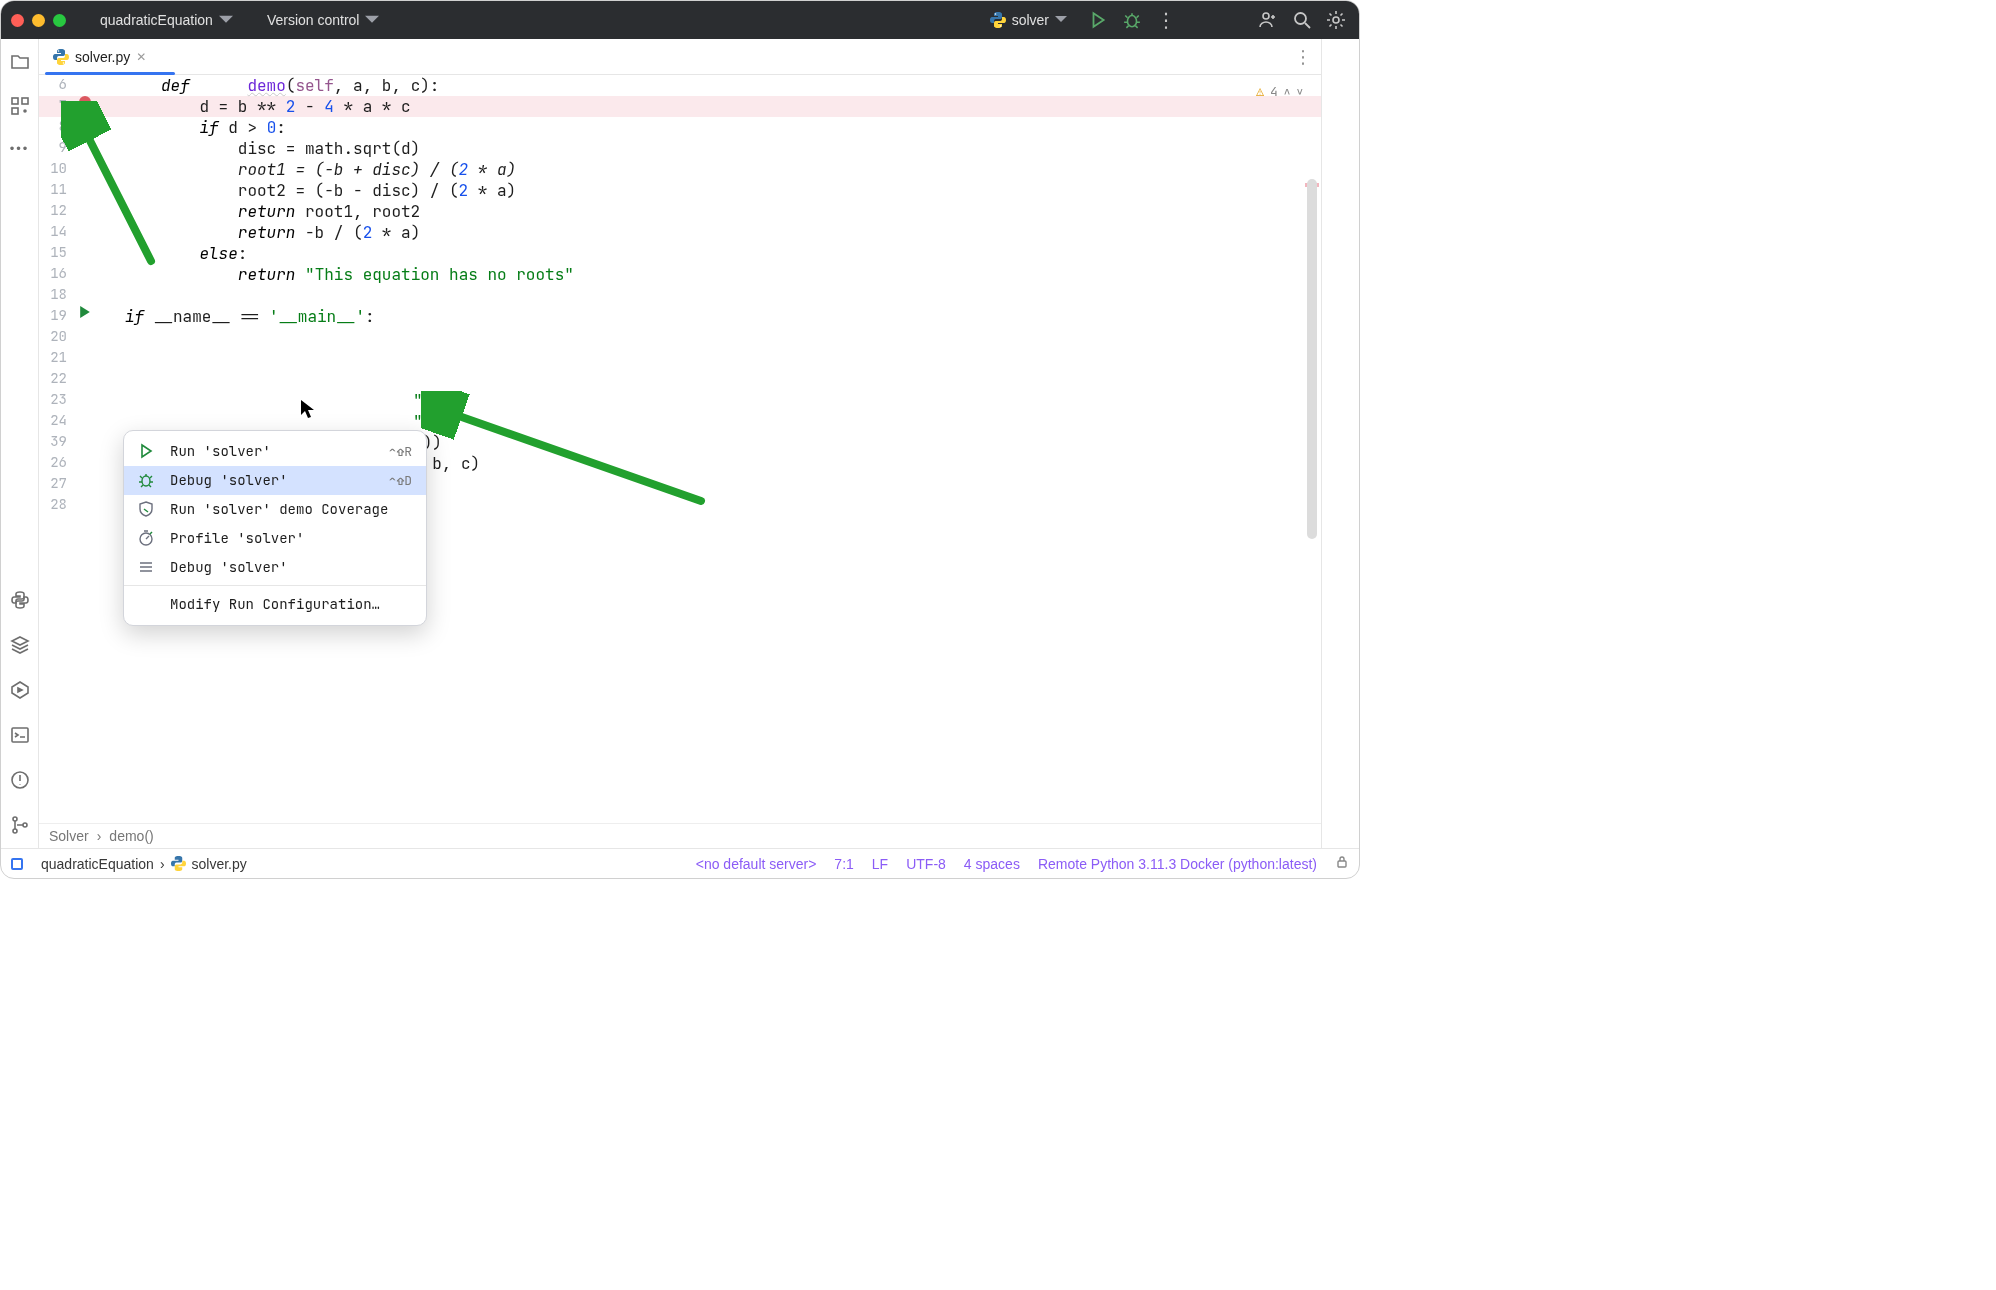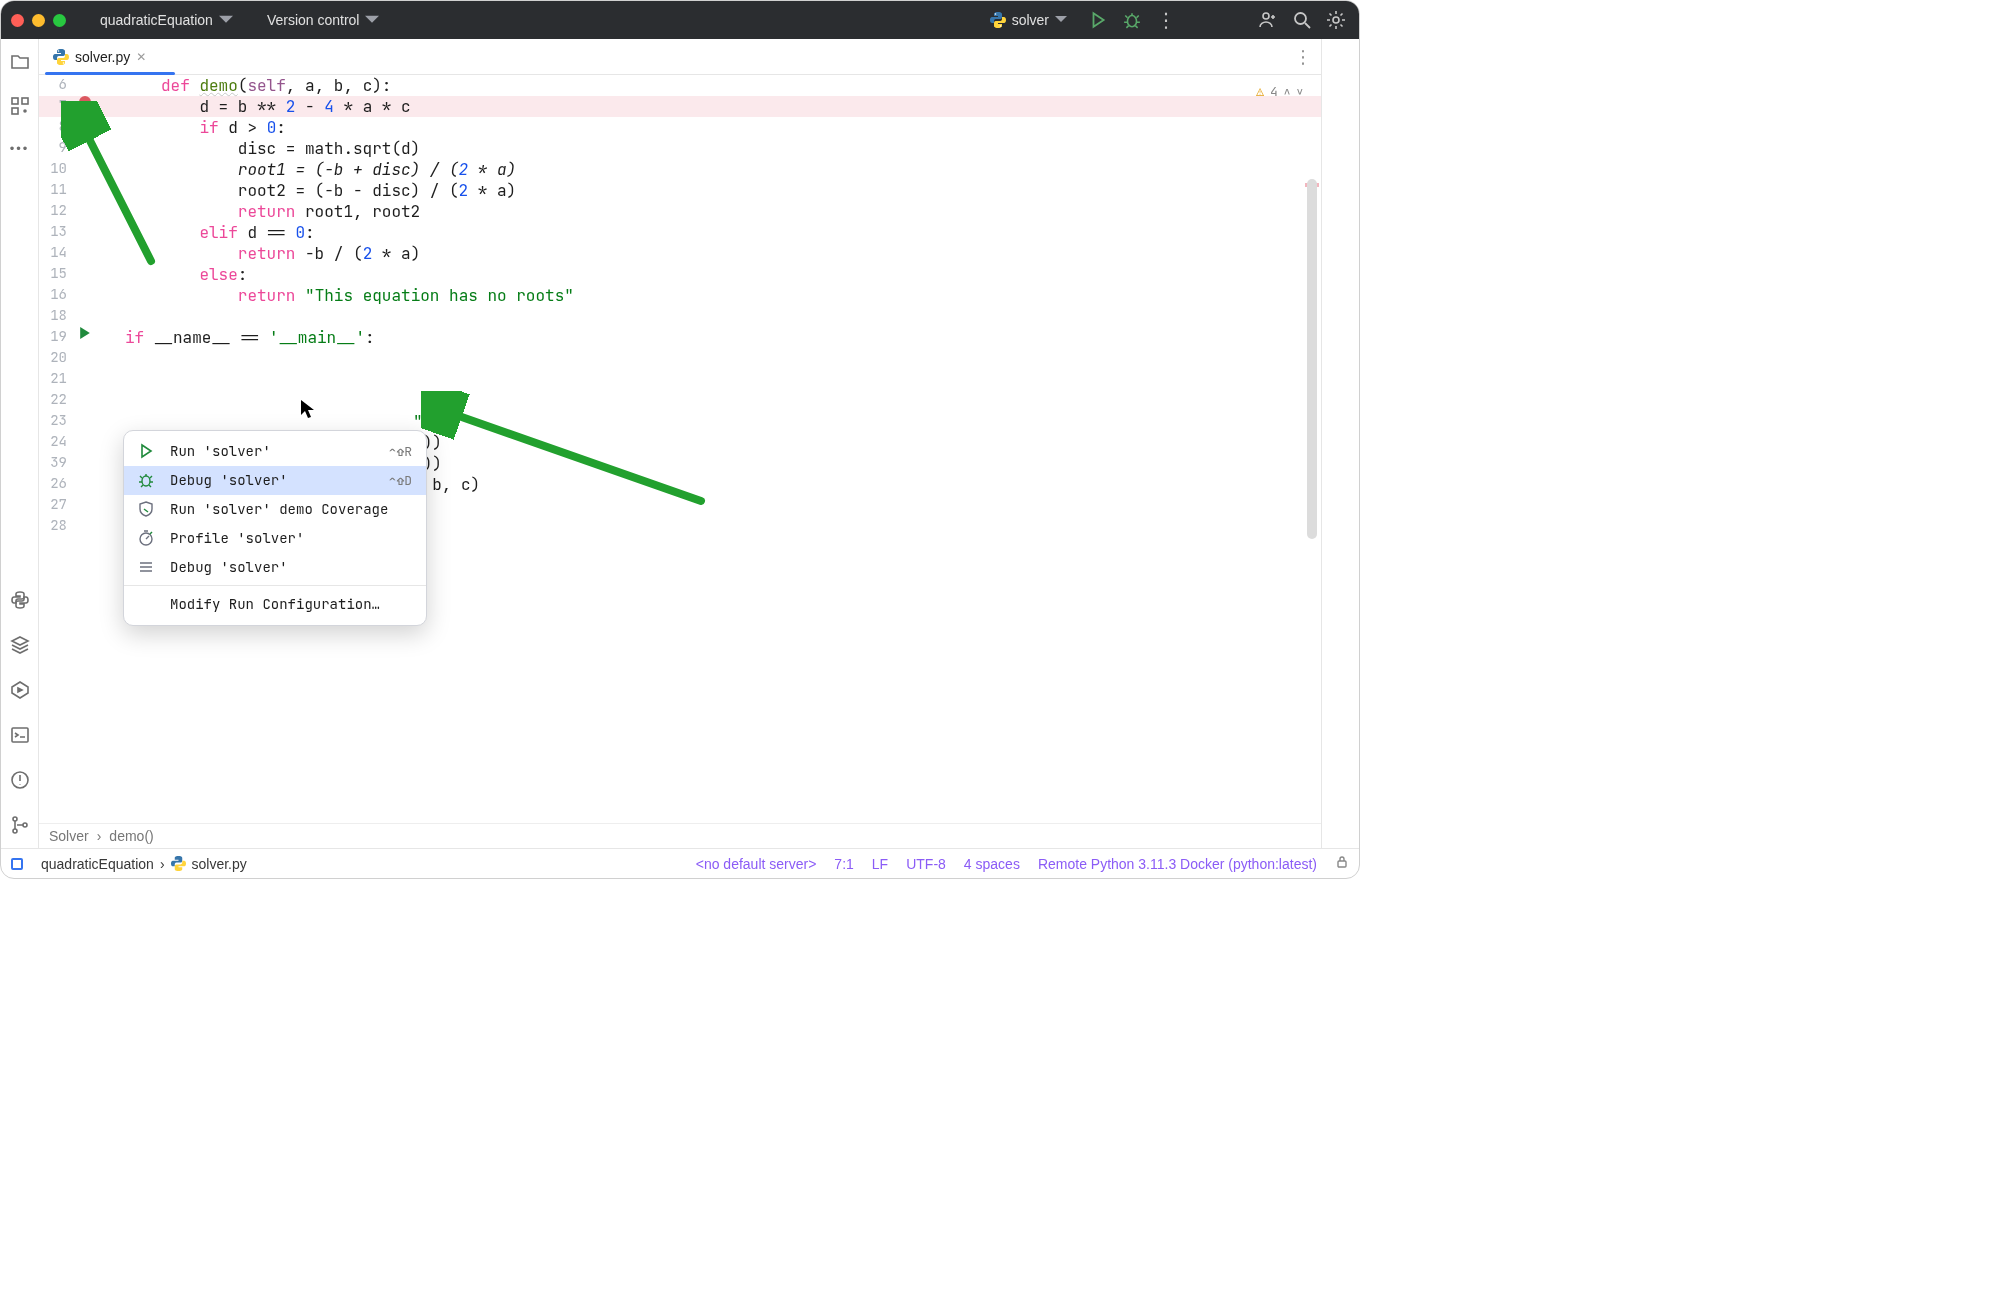"def" .kw { color: #ec4899 -> #000000; font-style: none -> italic }
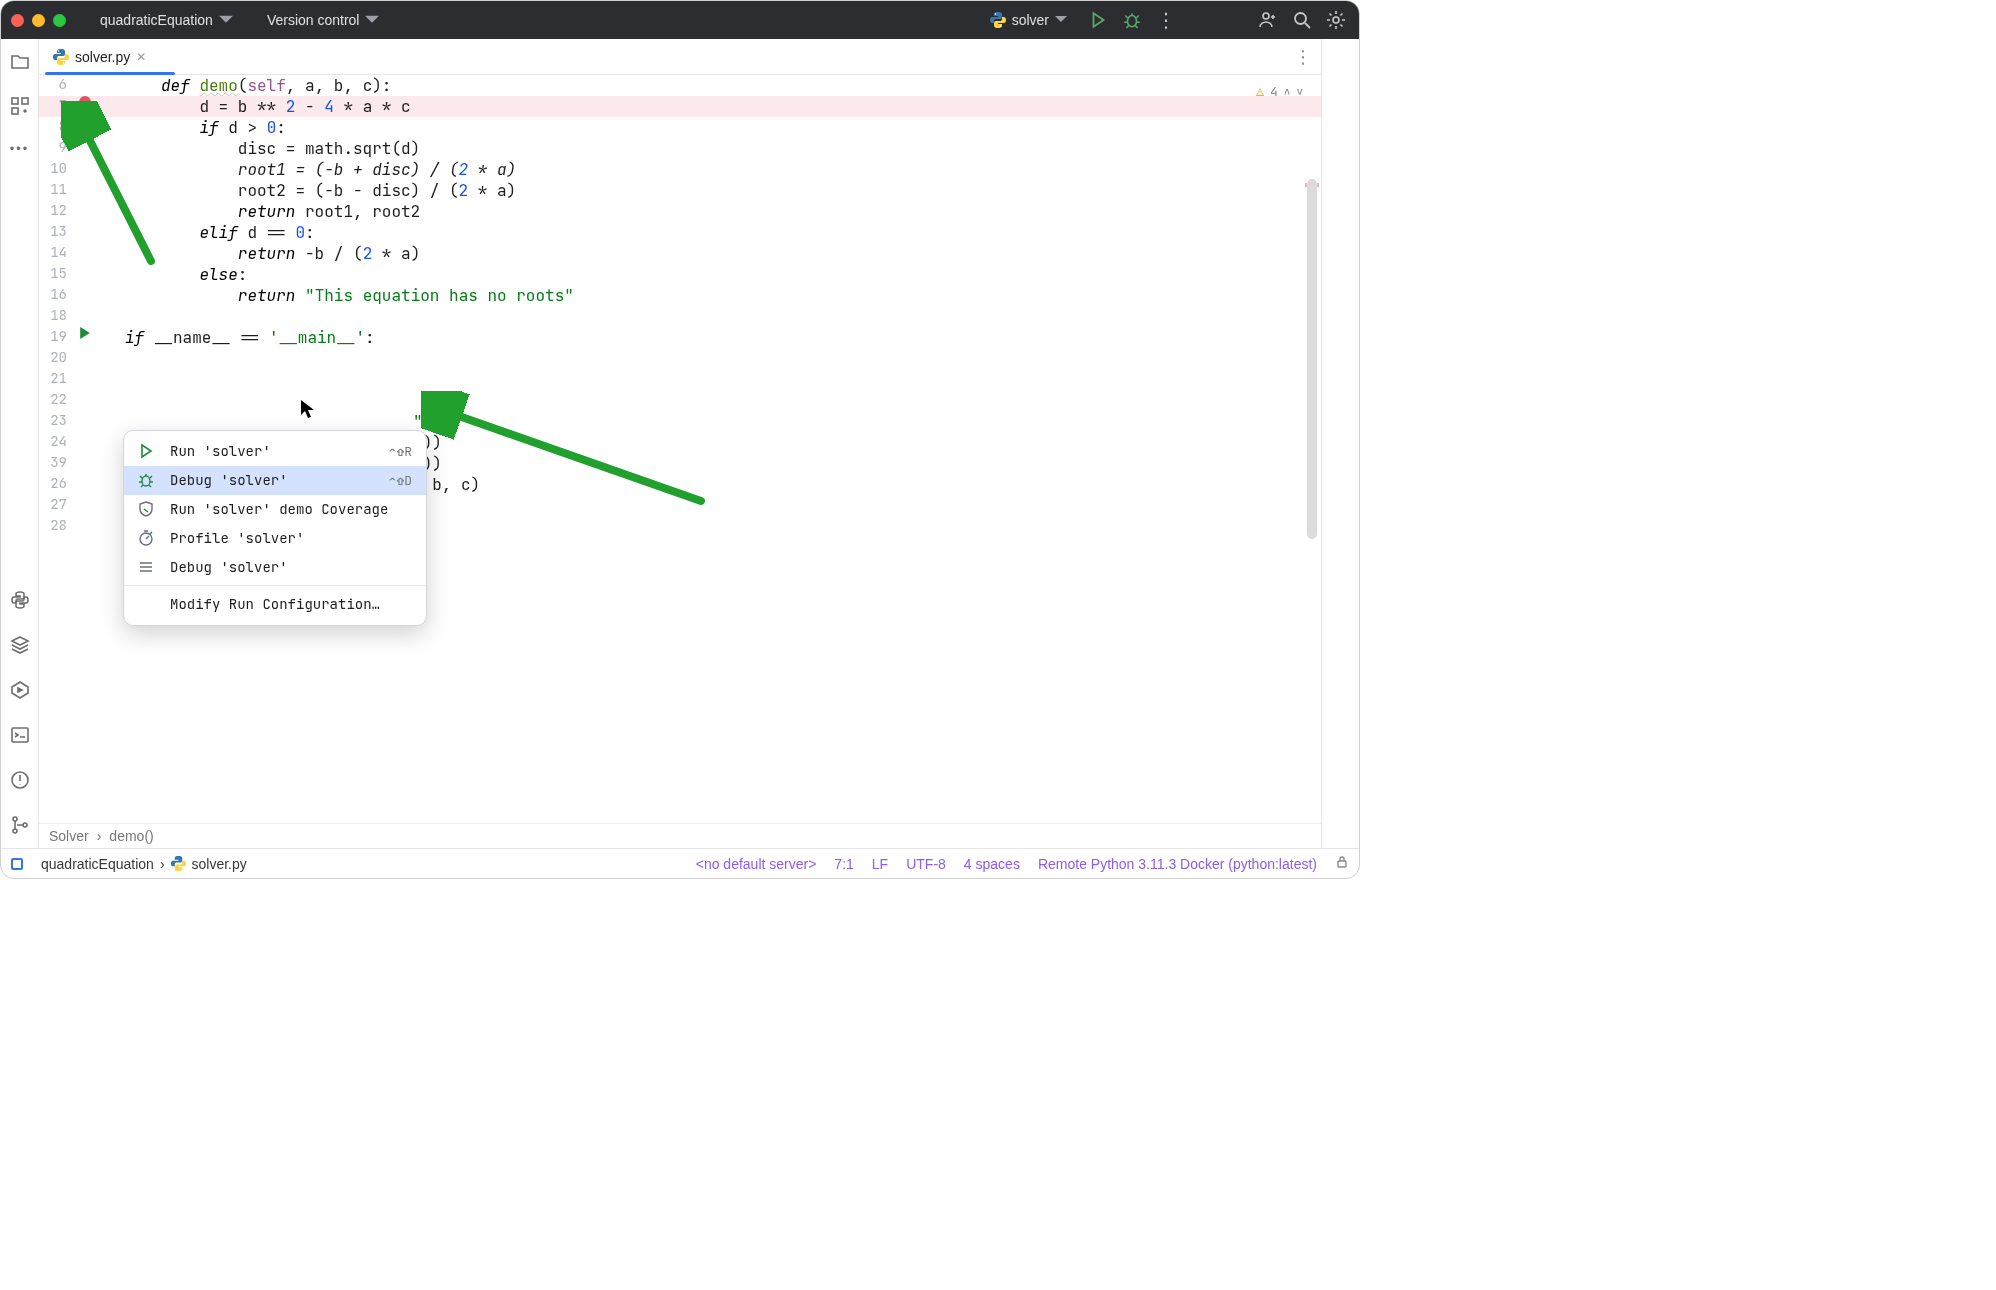"demo" .fn { color: #4d7c0f -> #6d28d9; margin-left: none -> 48px }
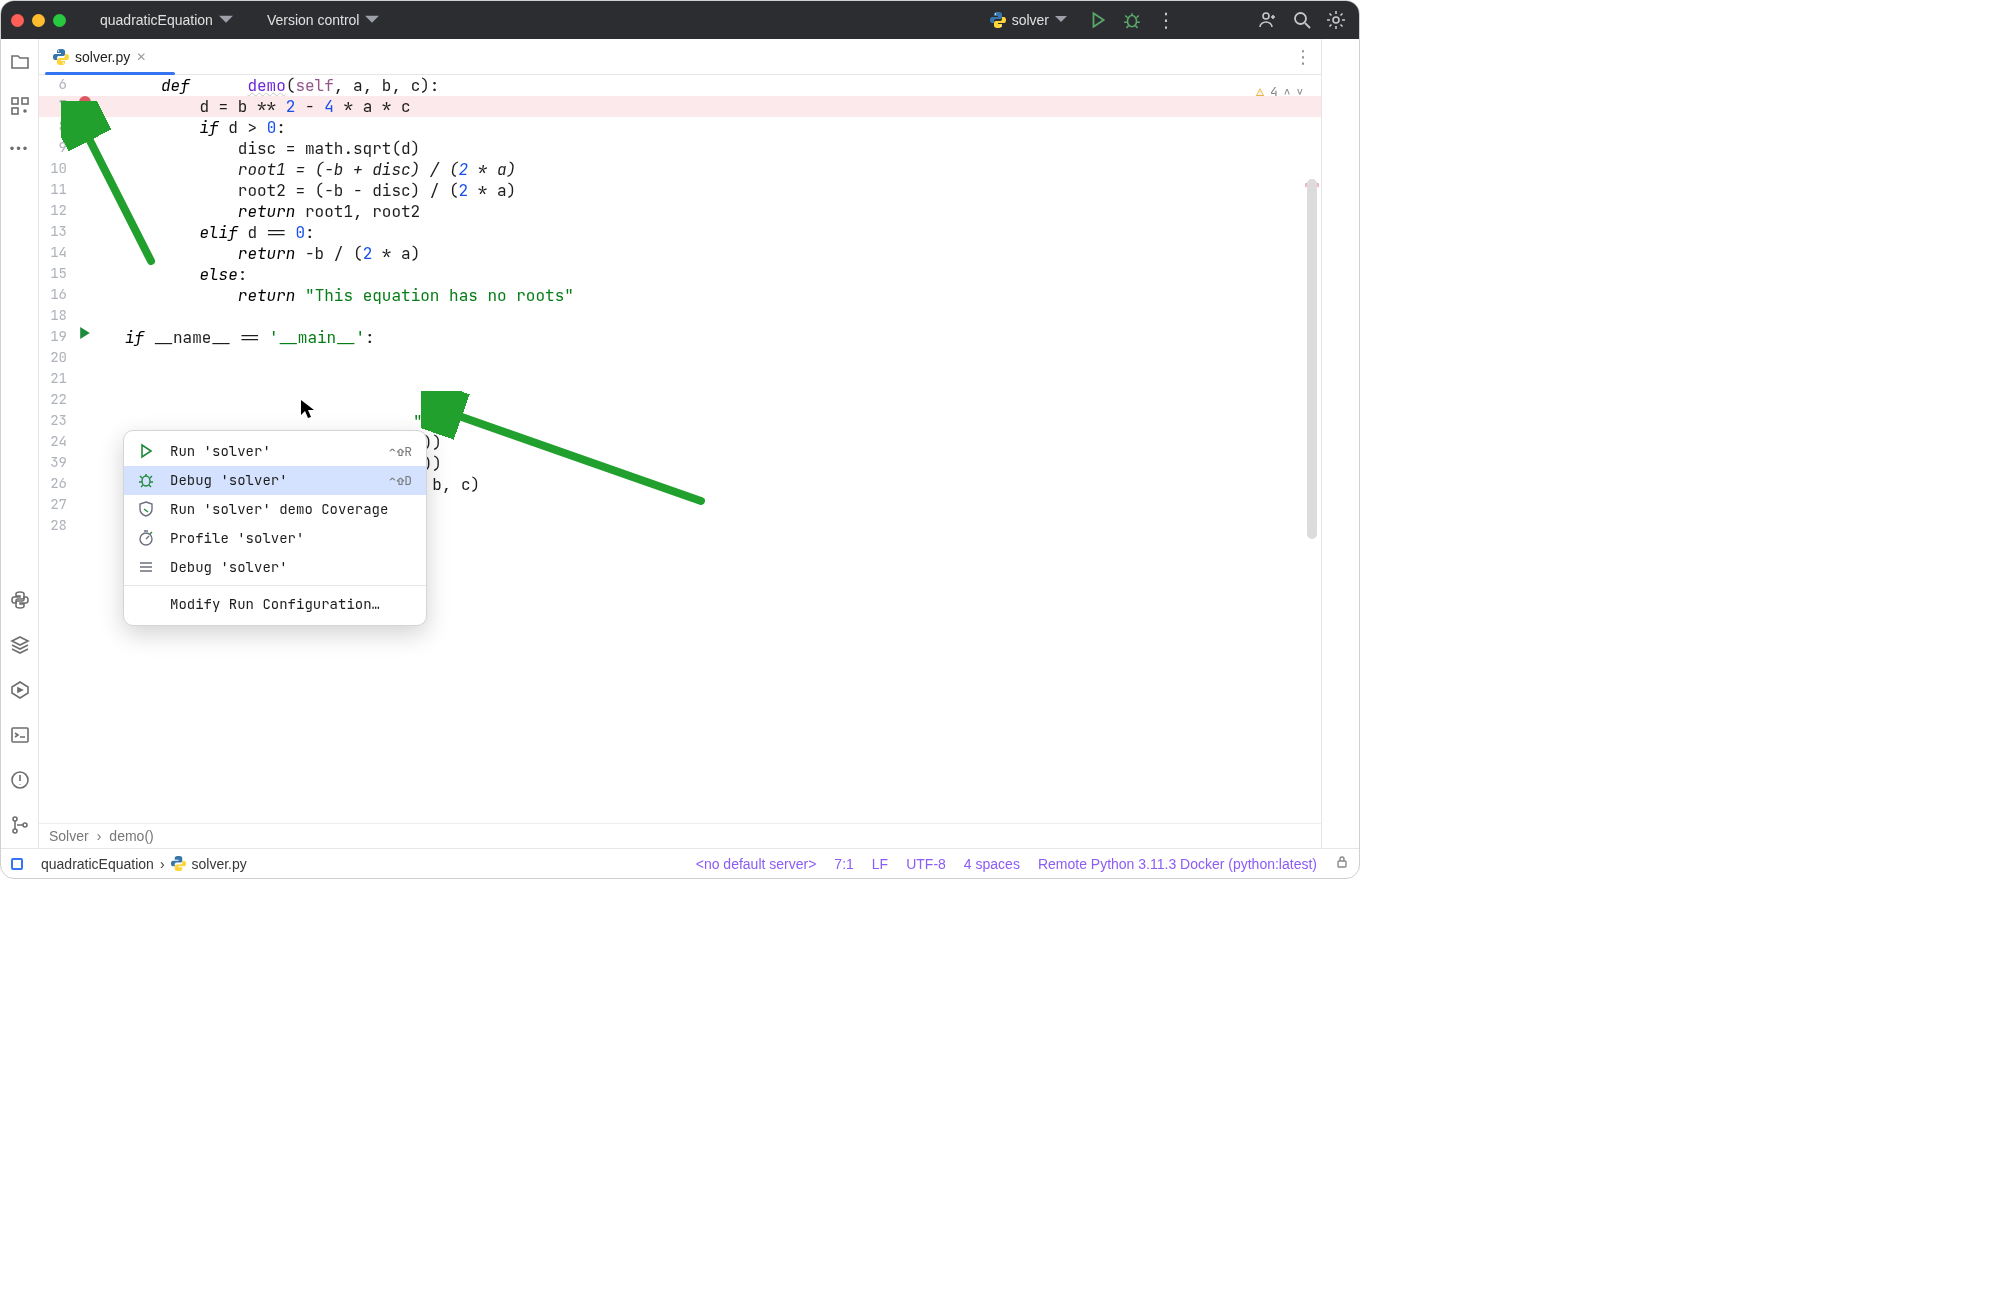"13" div.code-row { html: <div> <div>13</div> <div></div> <div><span> </span><span>elif</span><span> d == </span><span>0</span><span>:</span></div> </div> -> none }
